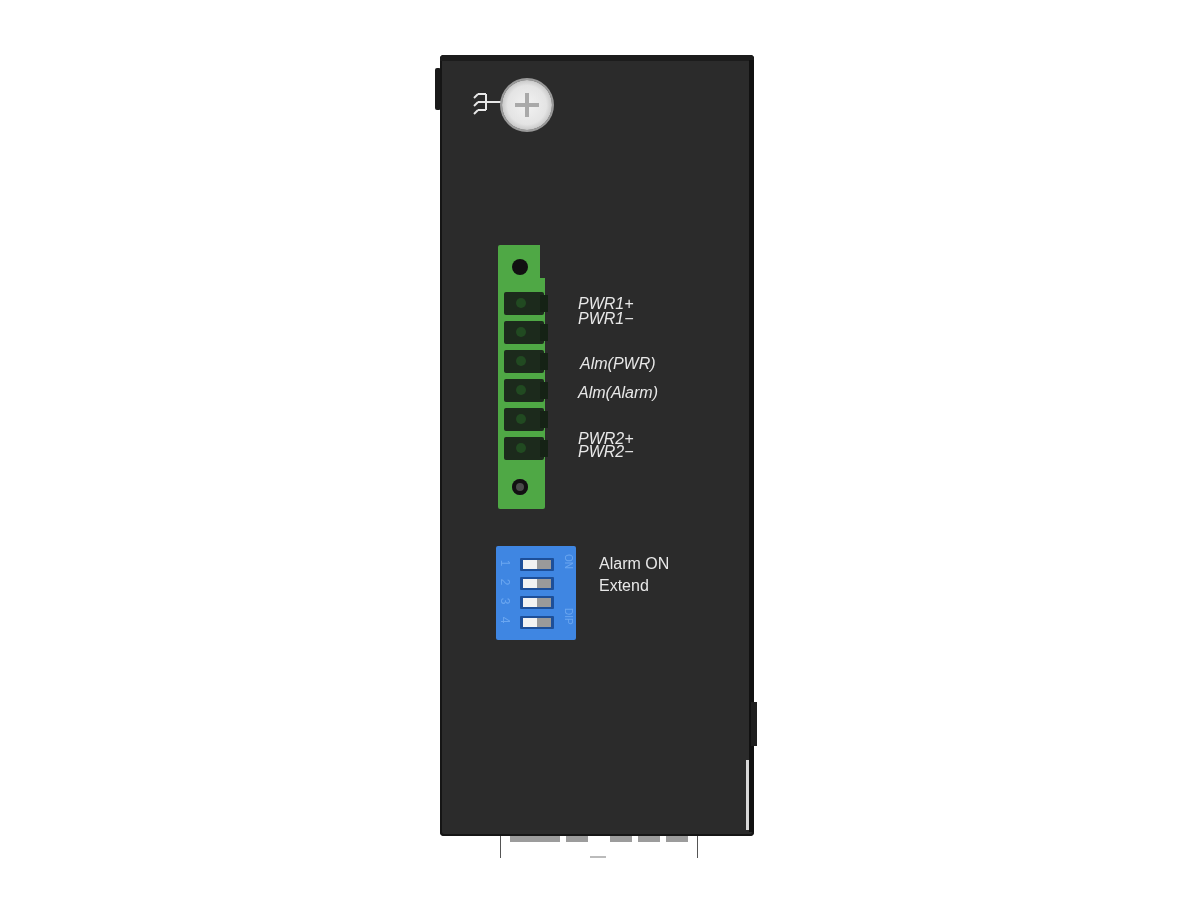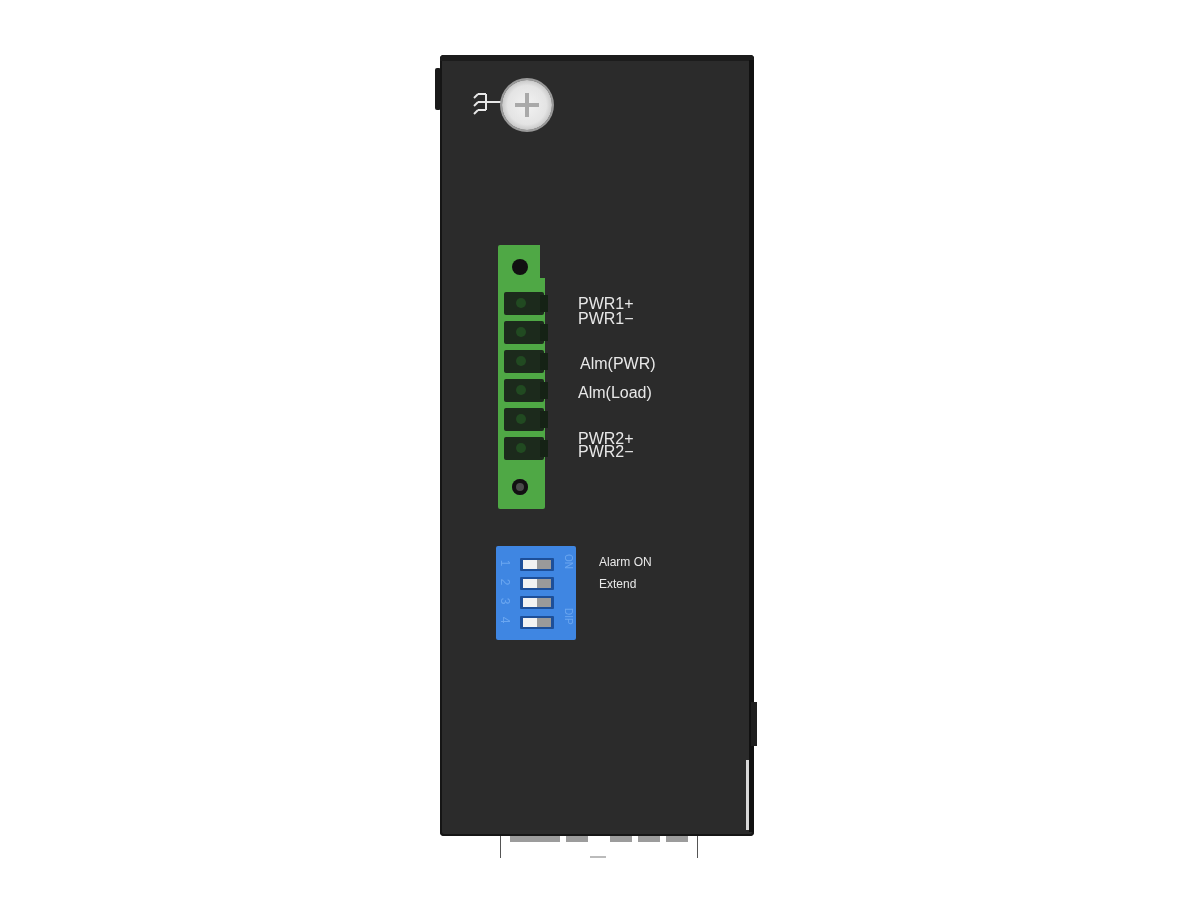"PWR1+" .term-label { font-style: none -> italic }
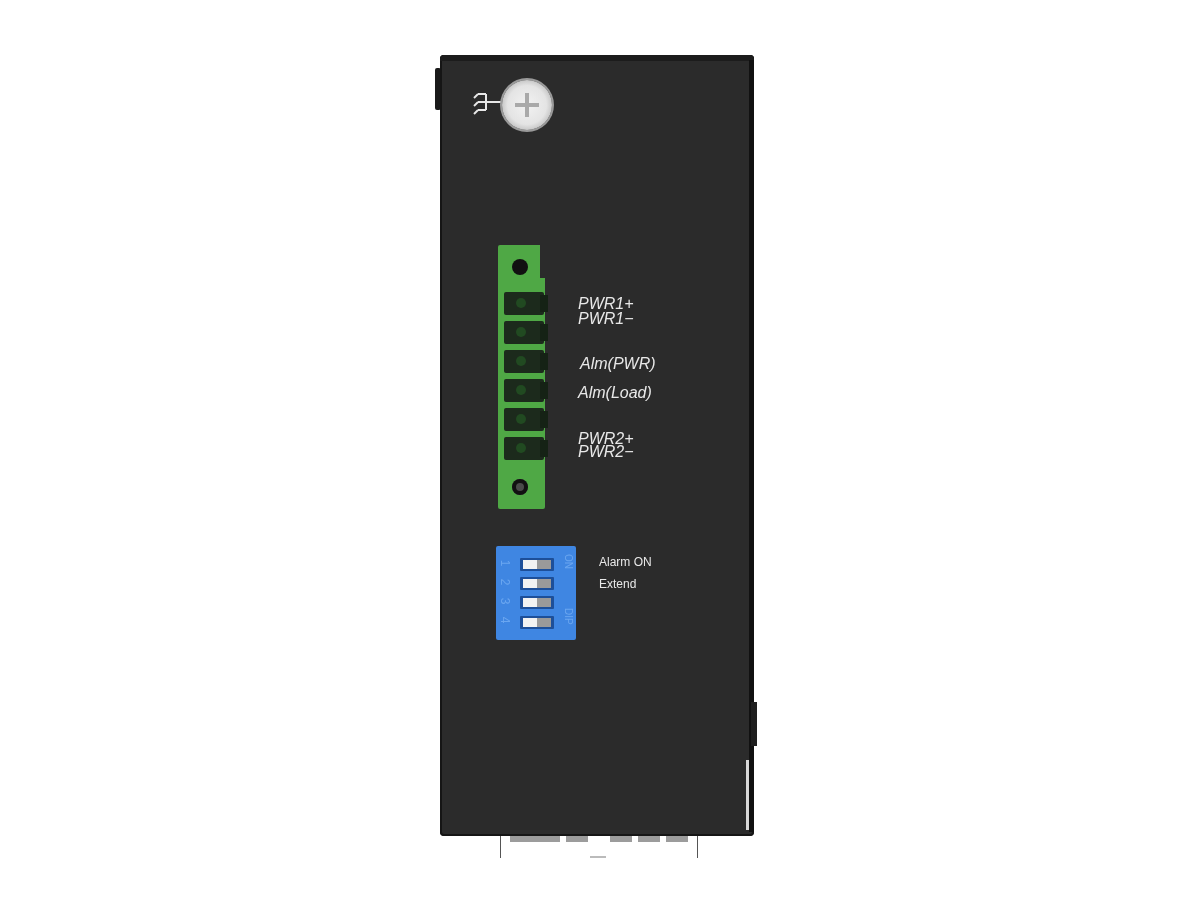"Alm(Load)" div.term-label { text: Load -> Alarm }
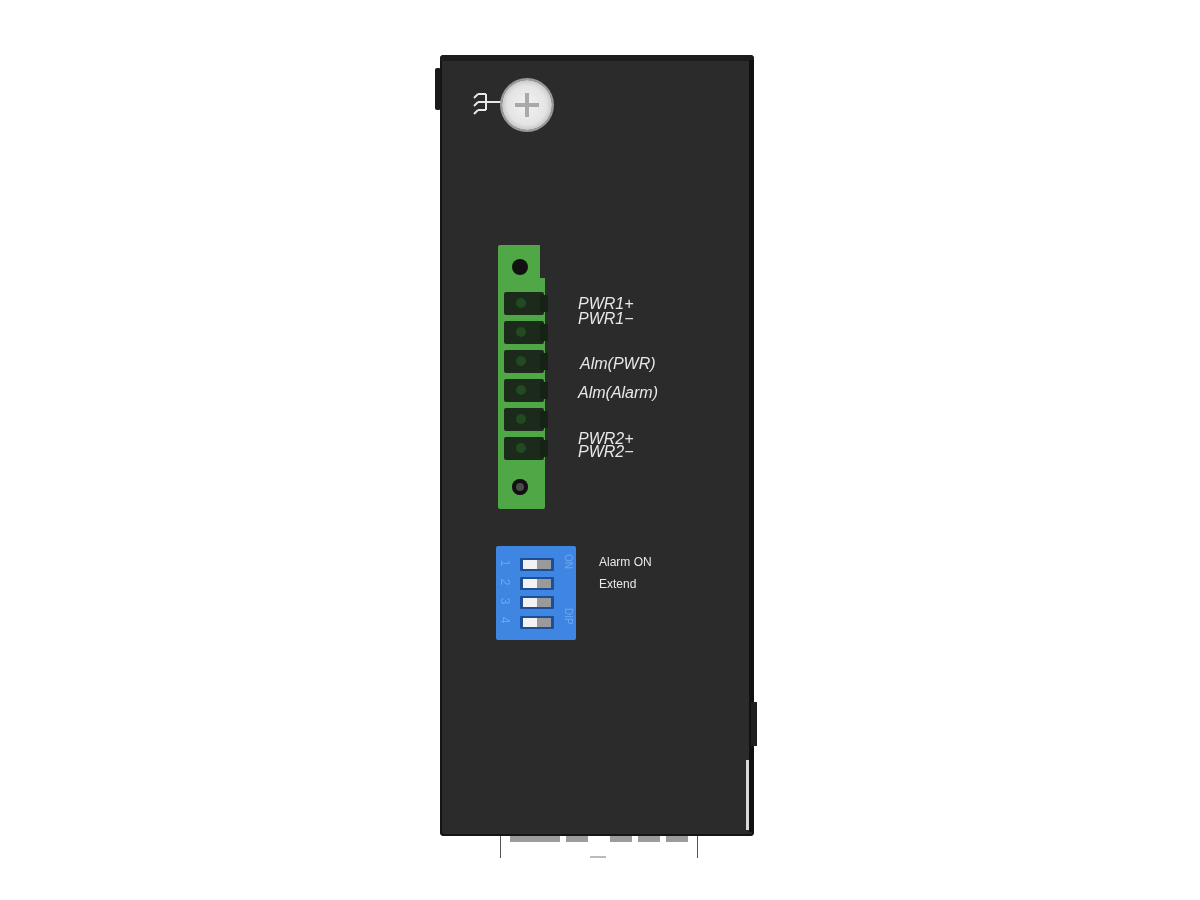"Alarm ON" .dip-label { font-size: 12px -> 16px }
